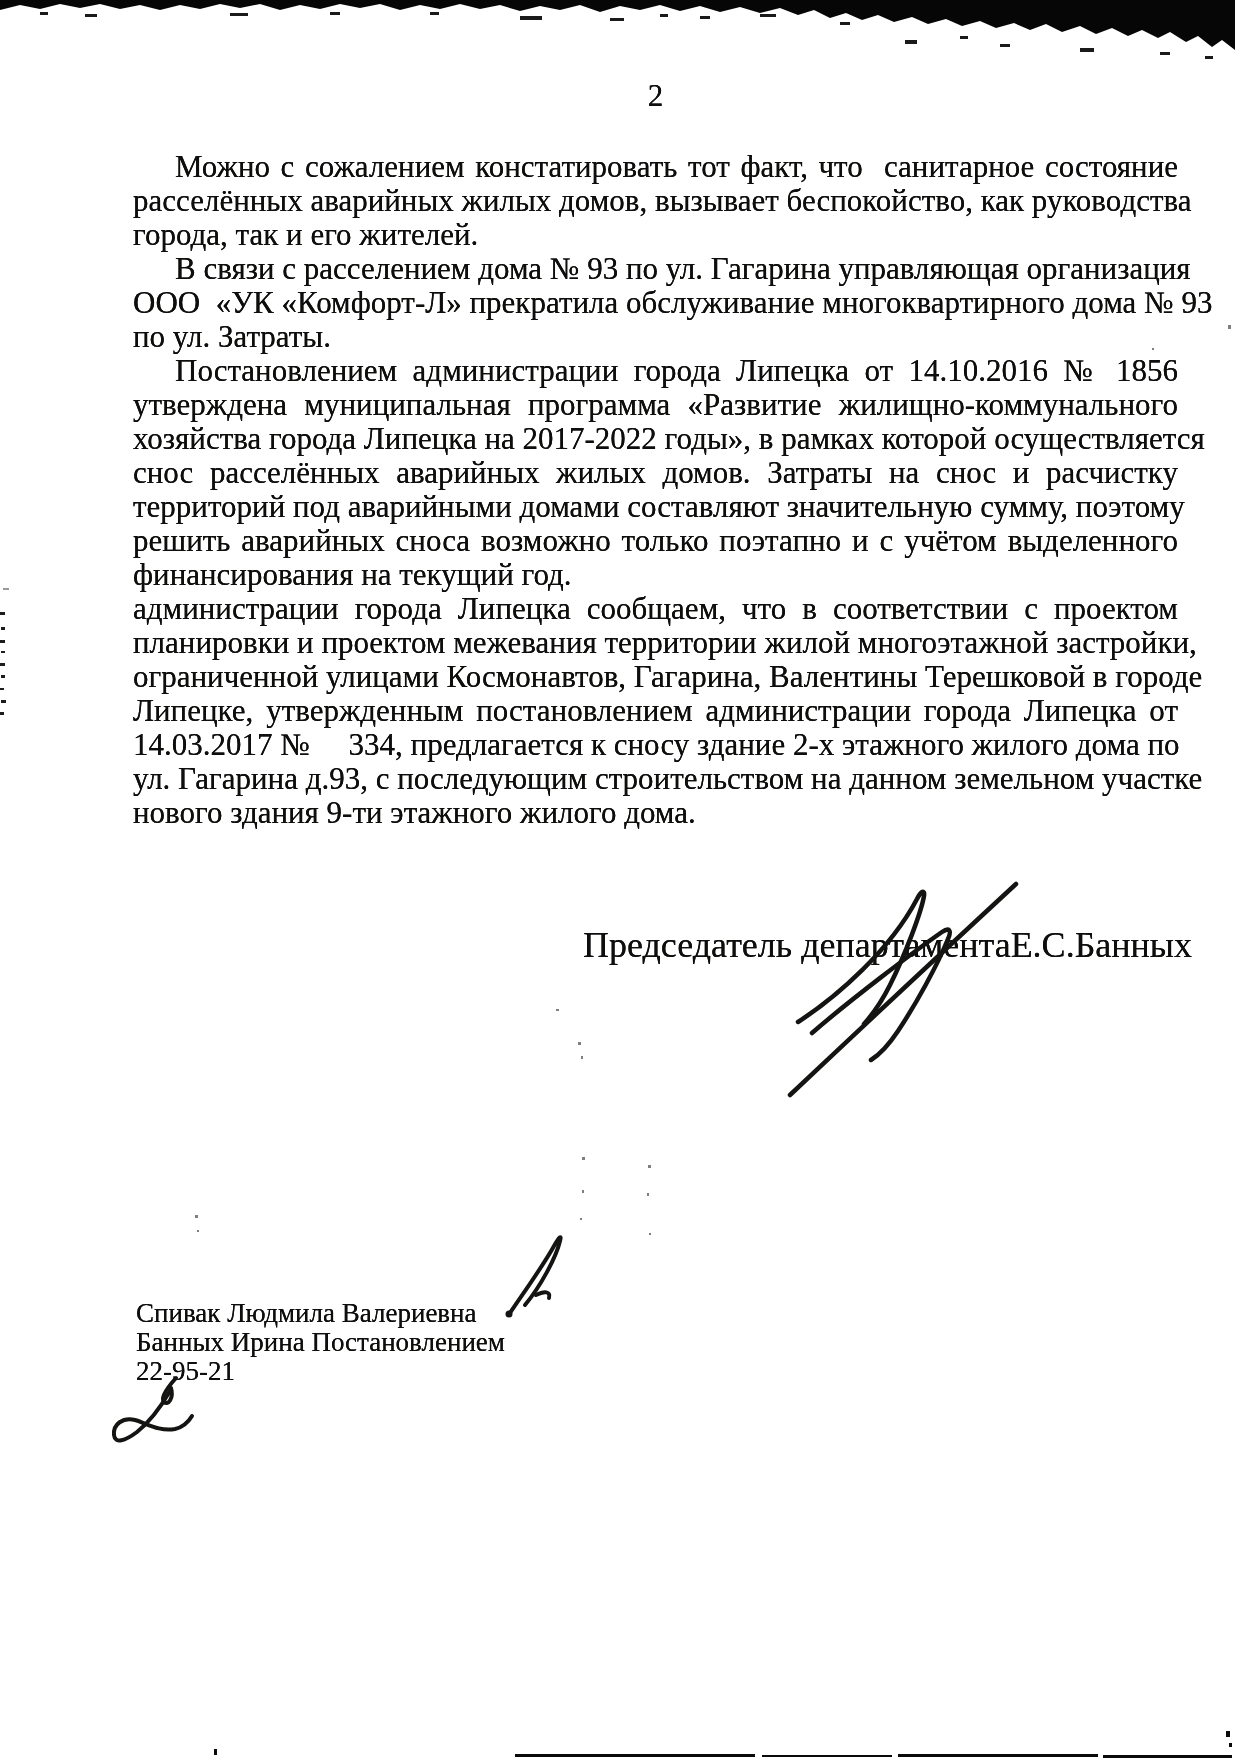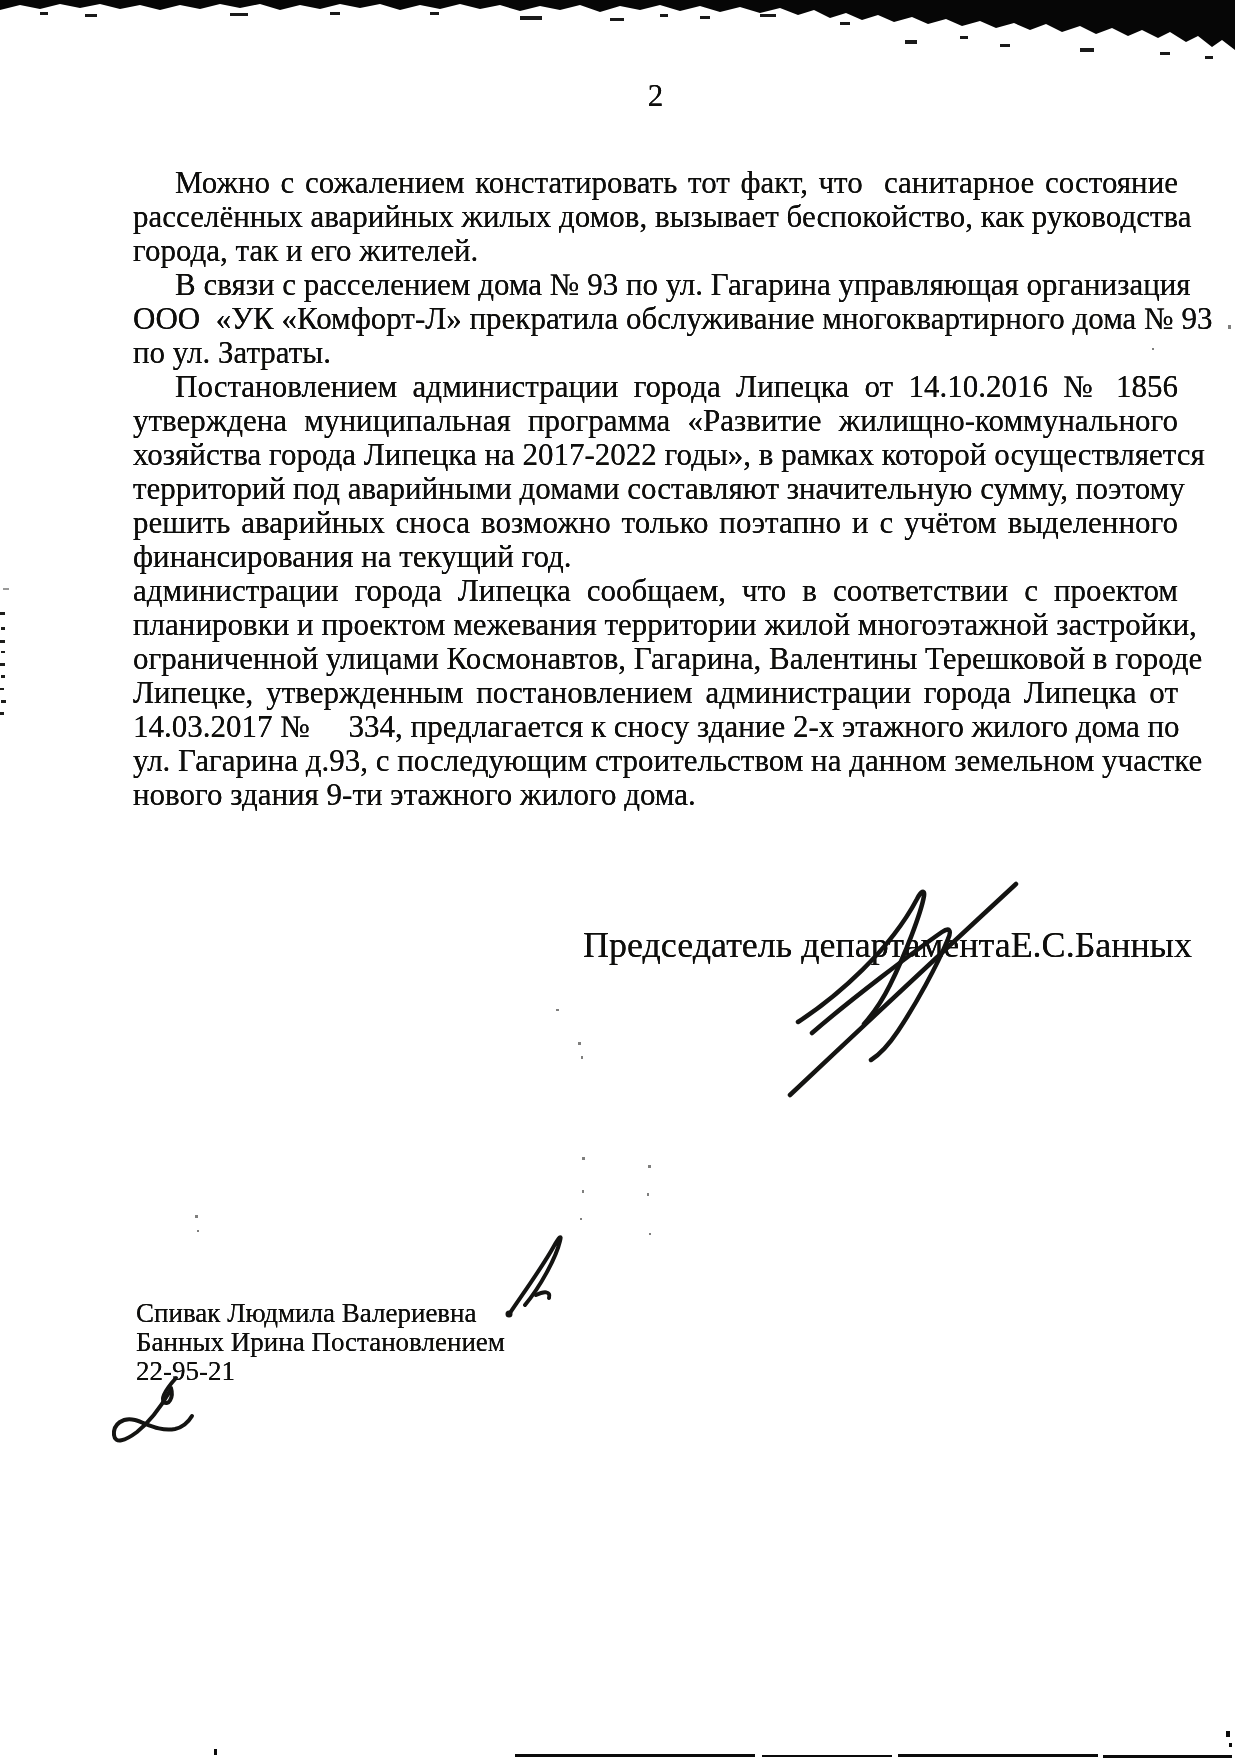"Можно с сожалением констатировать тот" .doc-body { margin-top: 16px -> none }
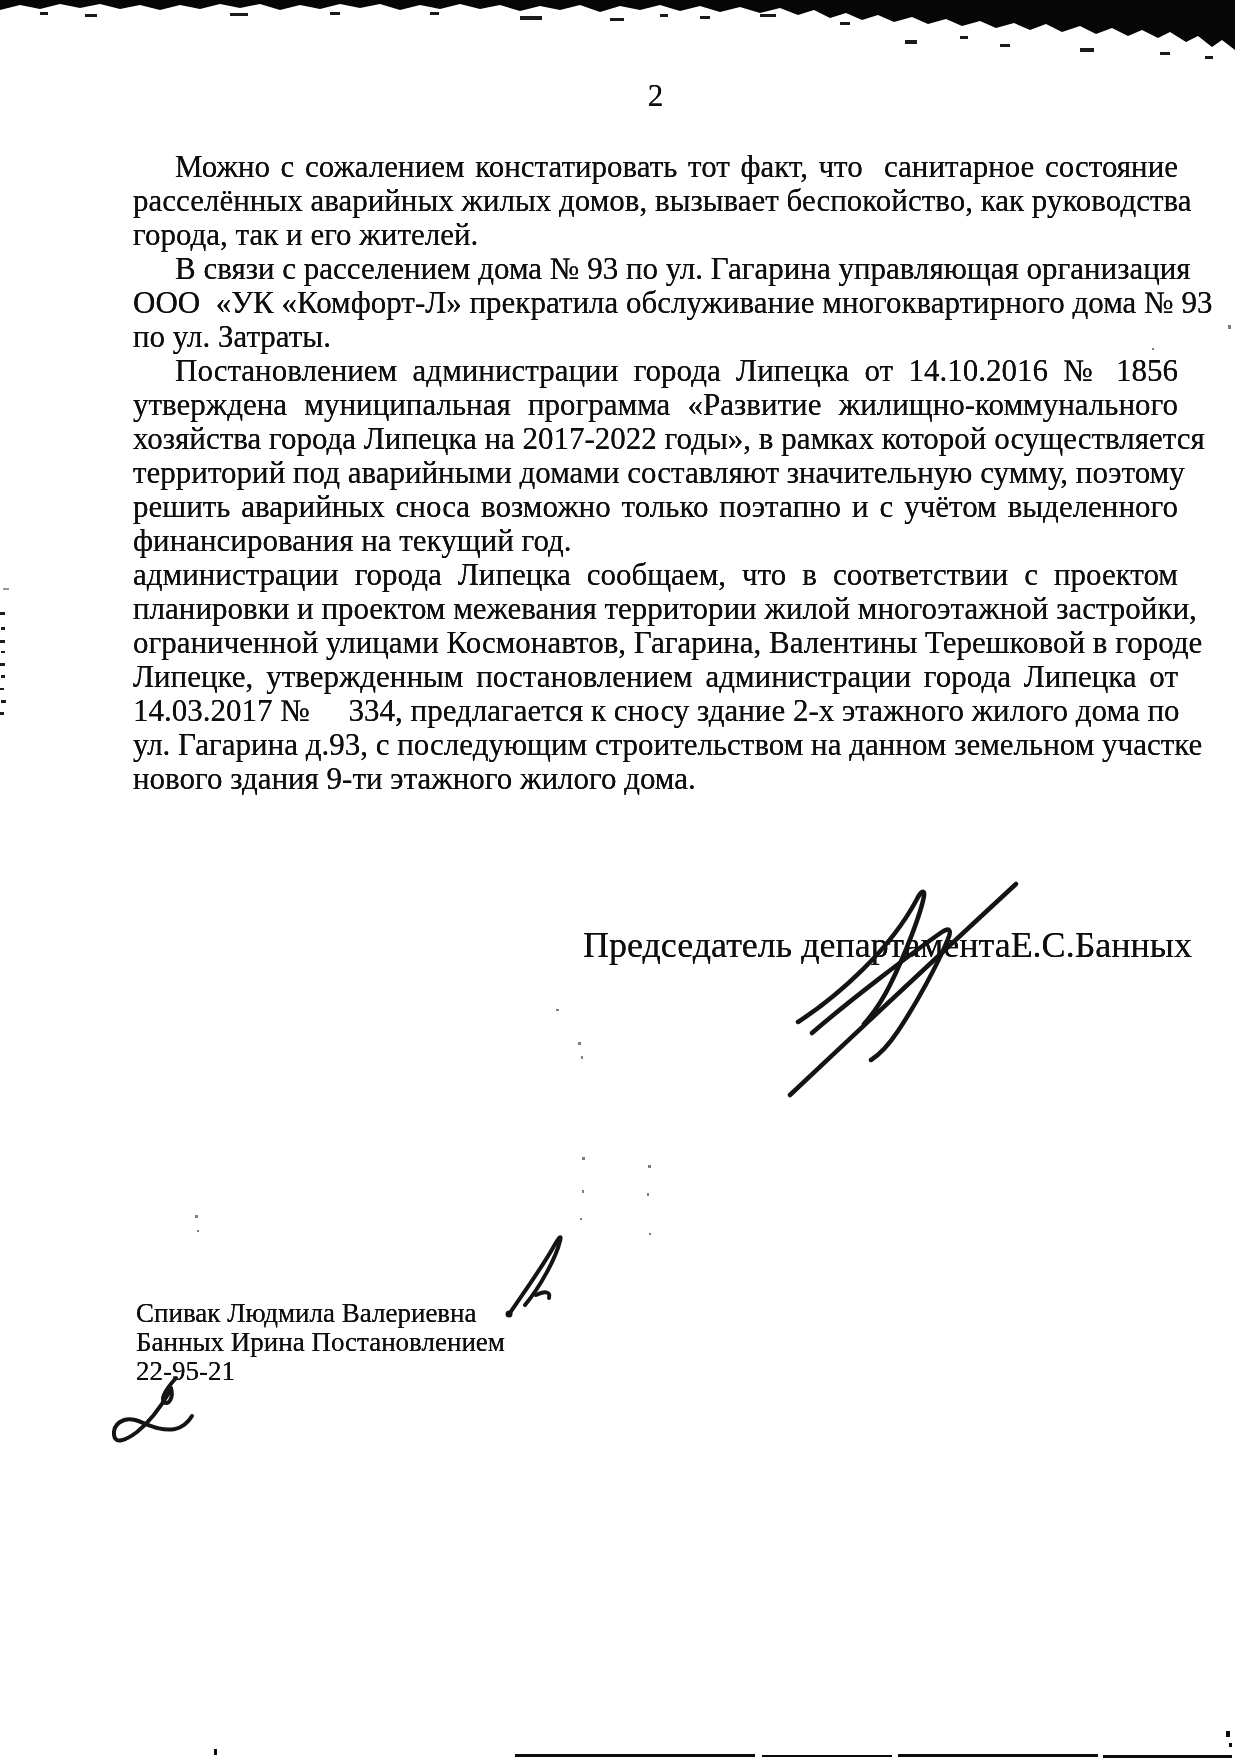"снос расселённых аварийных жилых домов." div.line { html: none -> <div>снос расселённых аварийных жилых домов. Затраты на снос и расчистку</div> }
